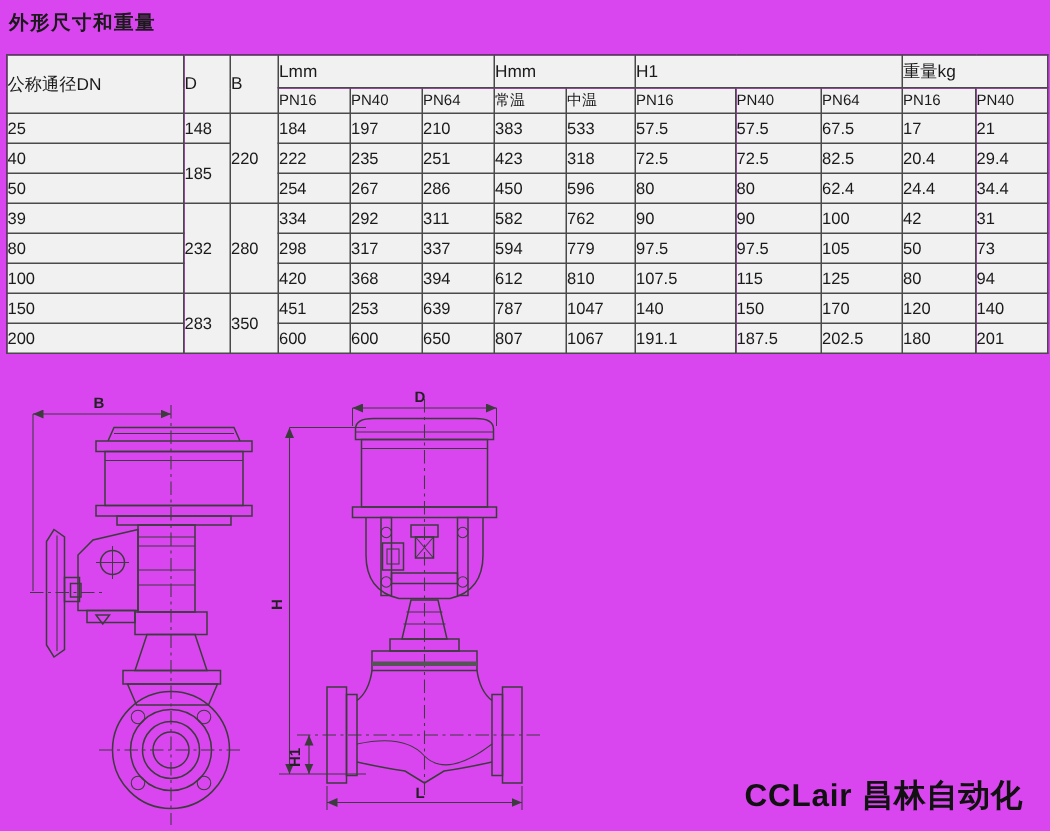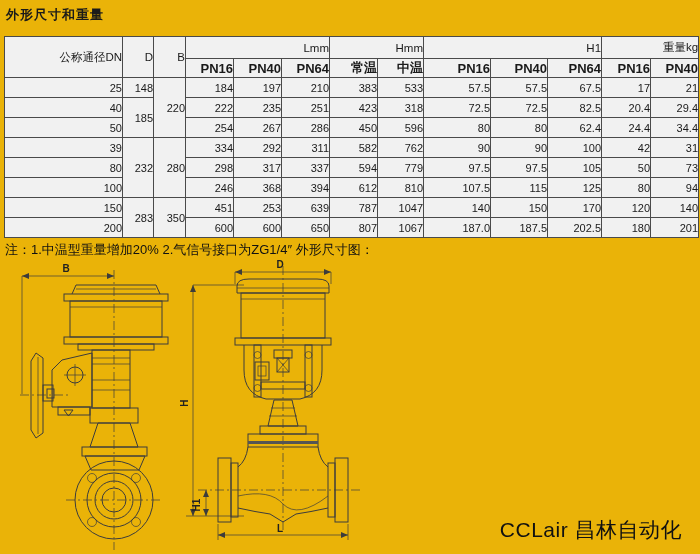"外形尺寸和重量" .page { background: #eab308 -> #d946ef }
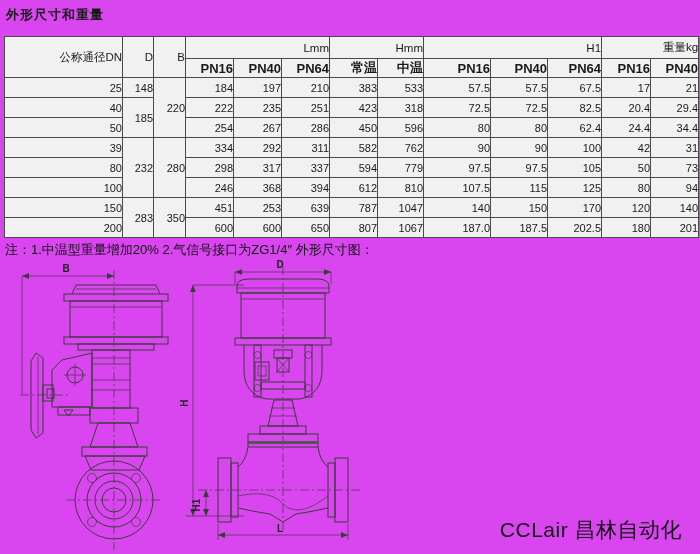"公称通径DN" table.spec { text-align: right -> left }
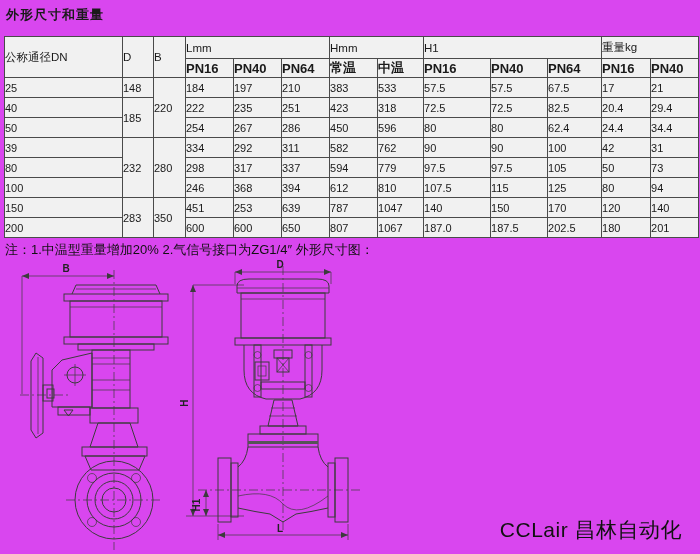"PN16" table.spec tr.h2row th { font-size: 13px -> 10px; font-weight: bold -> none }
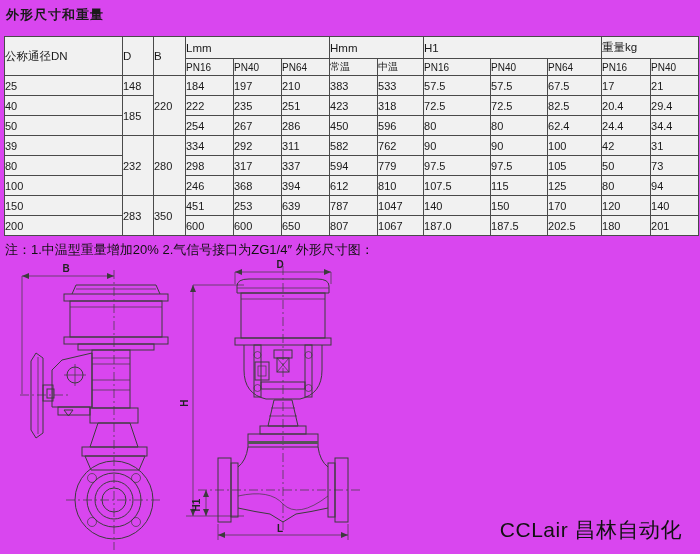"246" td { text: 246 -> 420 }
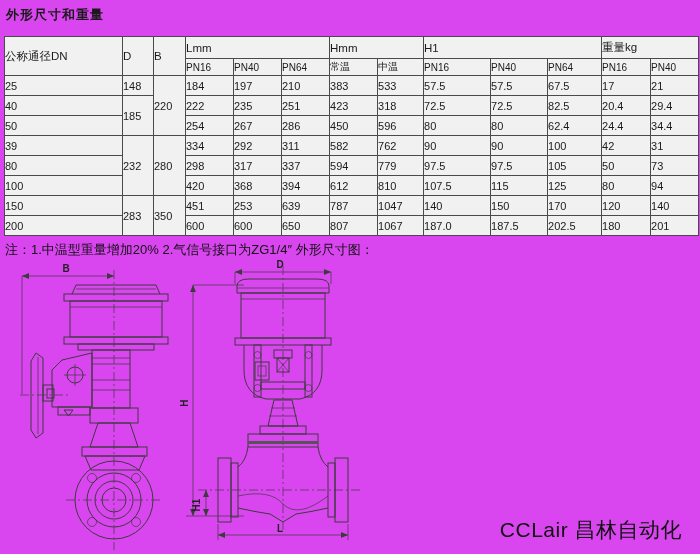"187.0" td { text: 187.0 -> 191.1 }
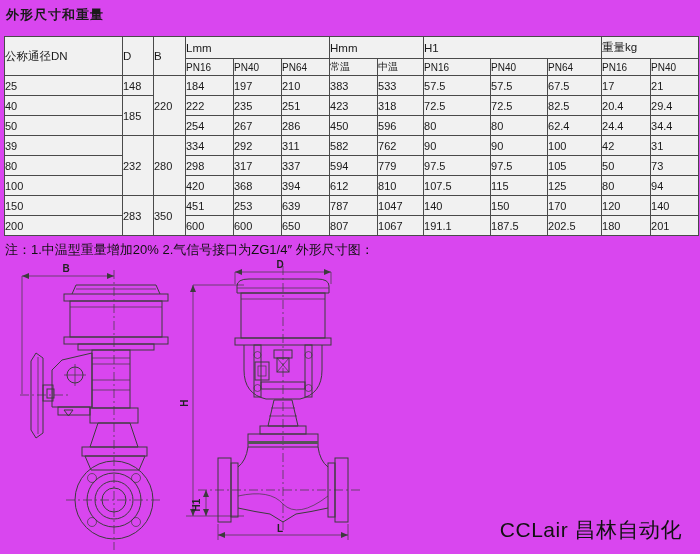"注：1.中温型重量增加20% 2.气信号接口为ZG1/4″ 外形尺寸图：" div.note { html: <div>注：1.中温型重量增加20% 2.气信号接口为ZG1/4″ 外形尺寸图：</div> -> none }
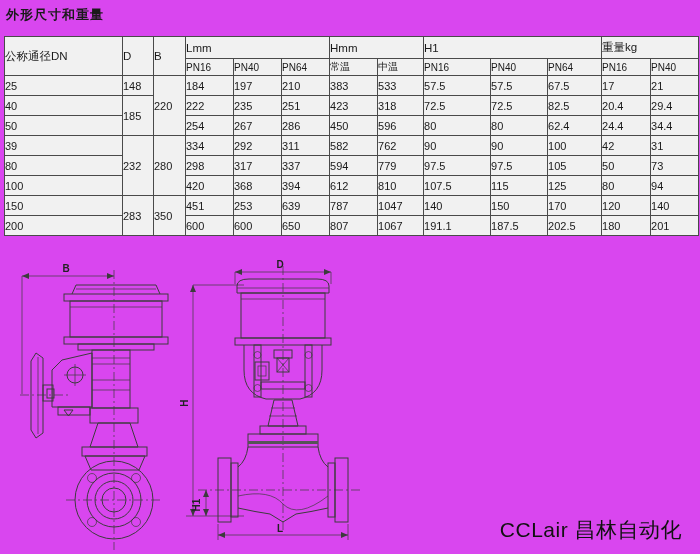"CCLair 昌林自动化" .logo { font-weight: normal -> bold }
